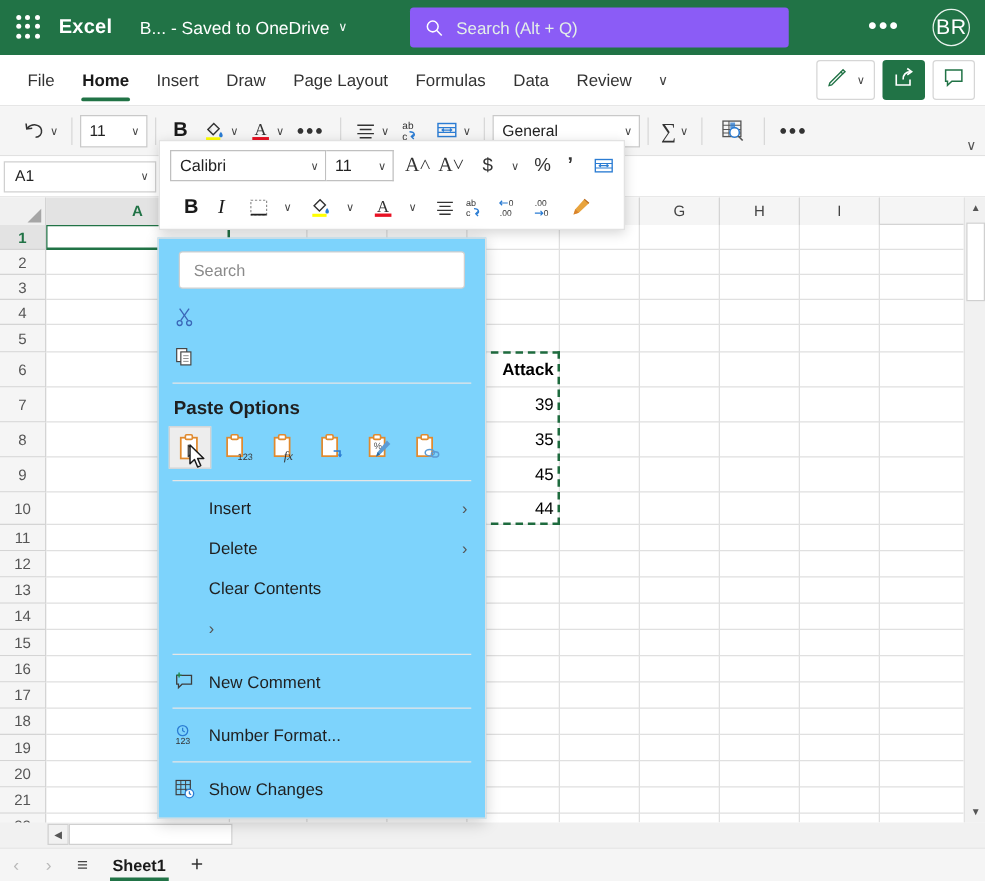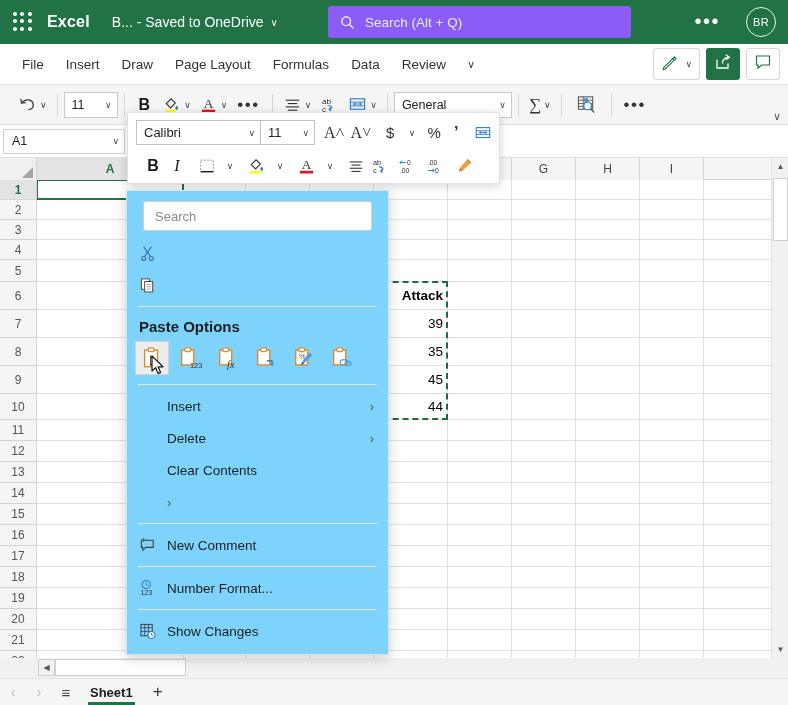"BR" .avatar { font-size: 11px -> 17px }
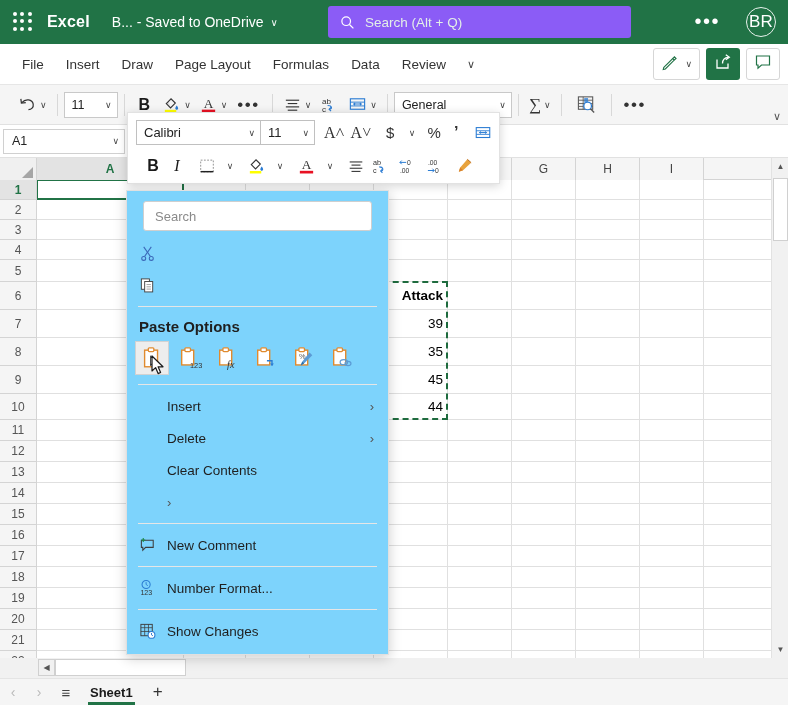"Home" div.tab { html: none -> <div> <span>Home</span> </div> }
